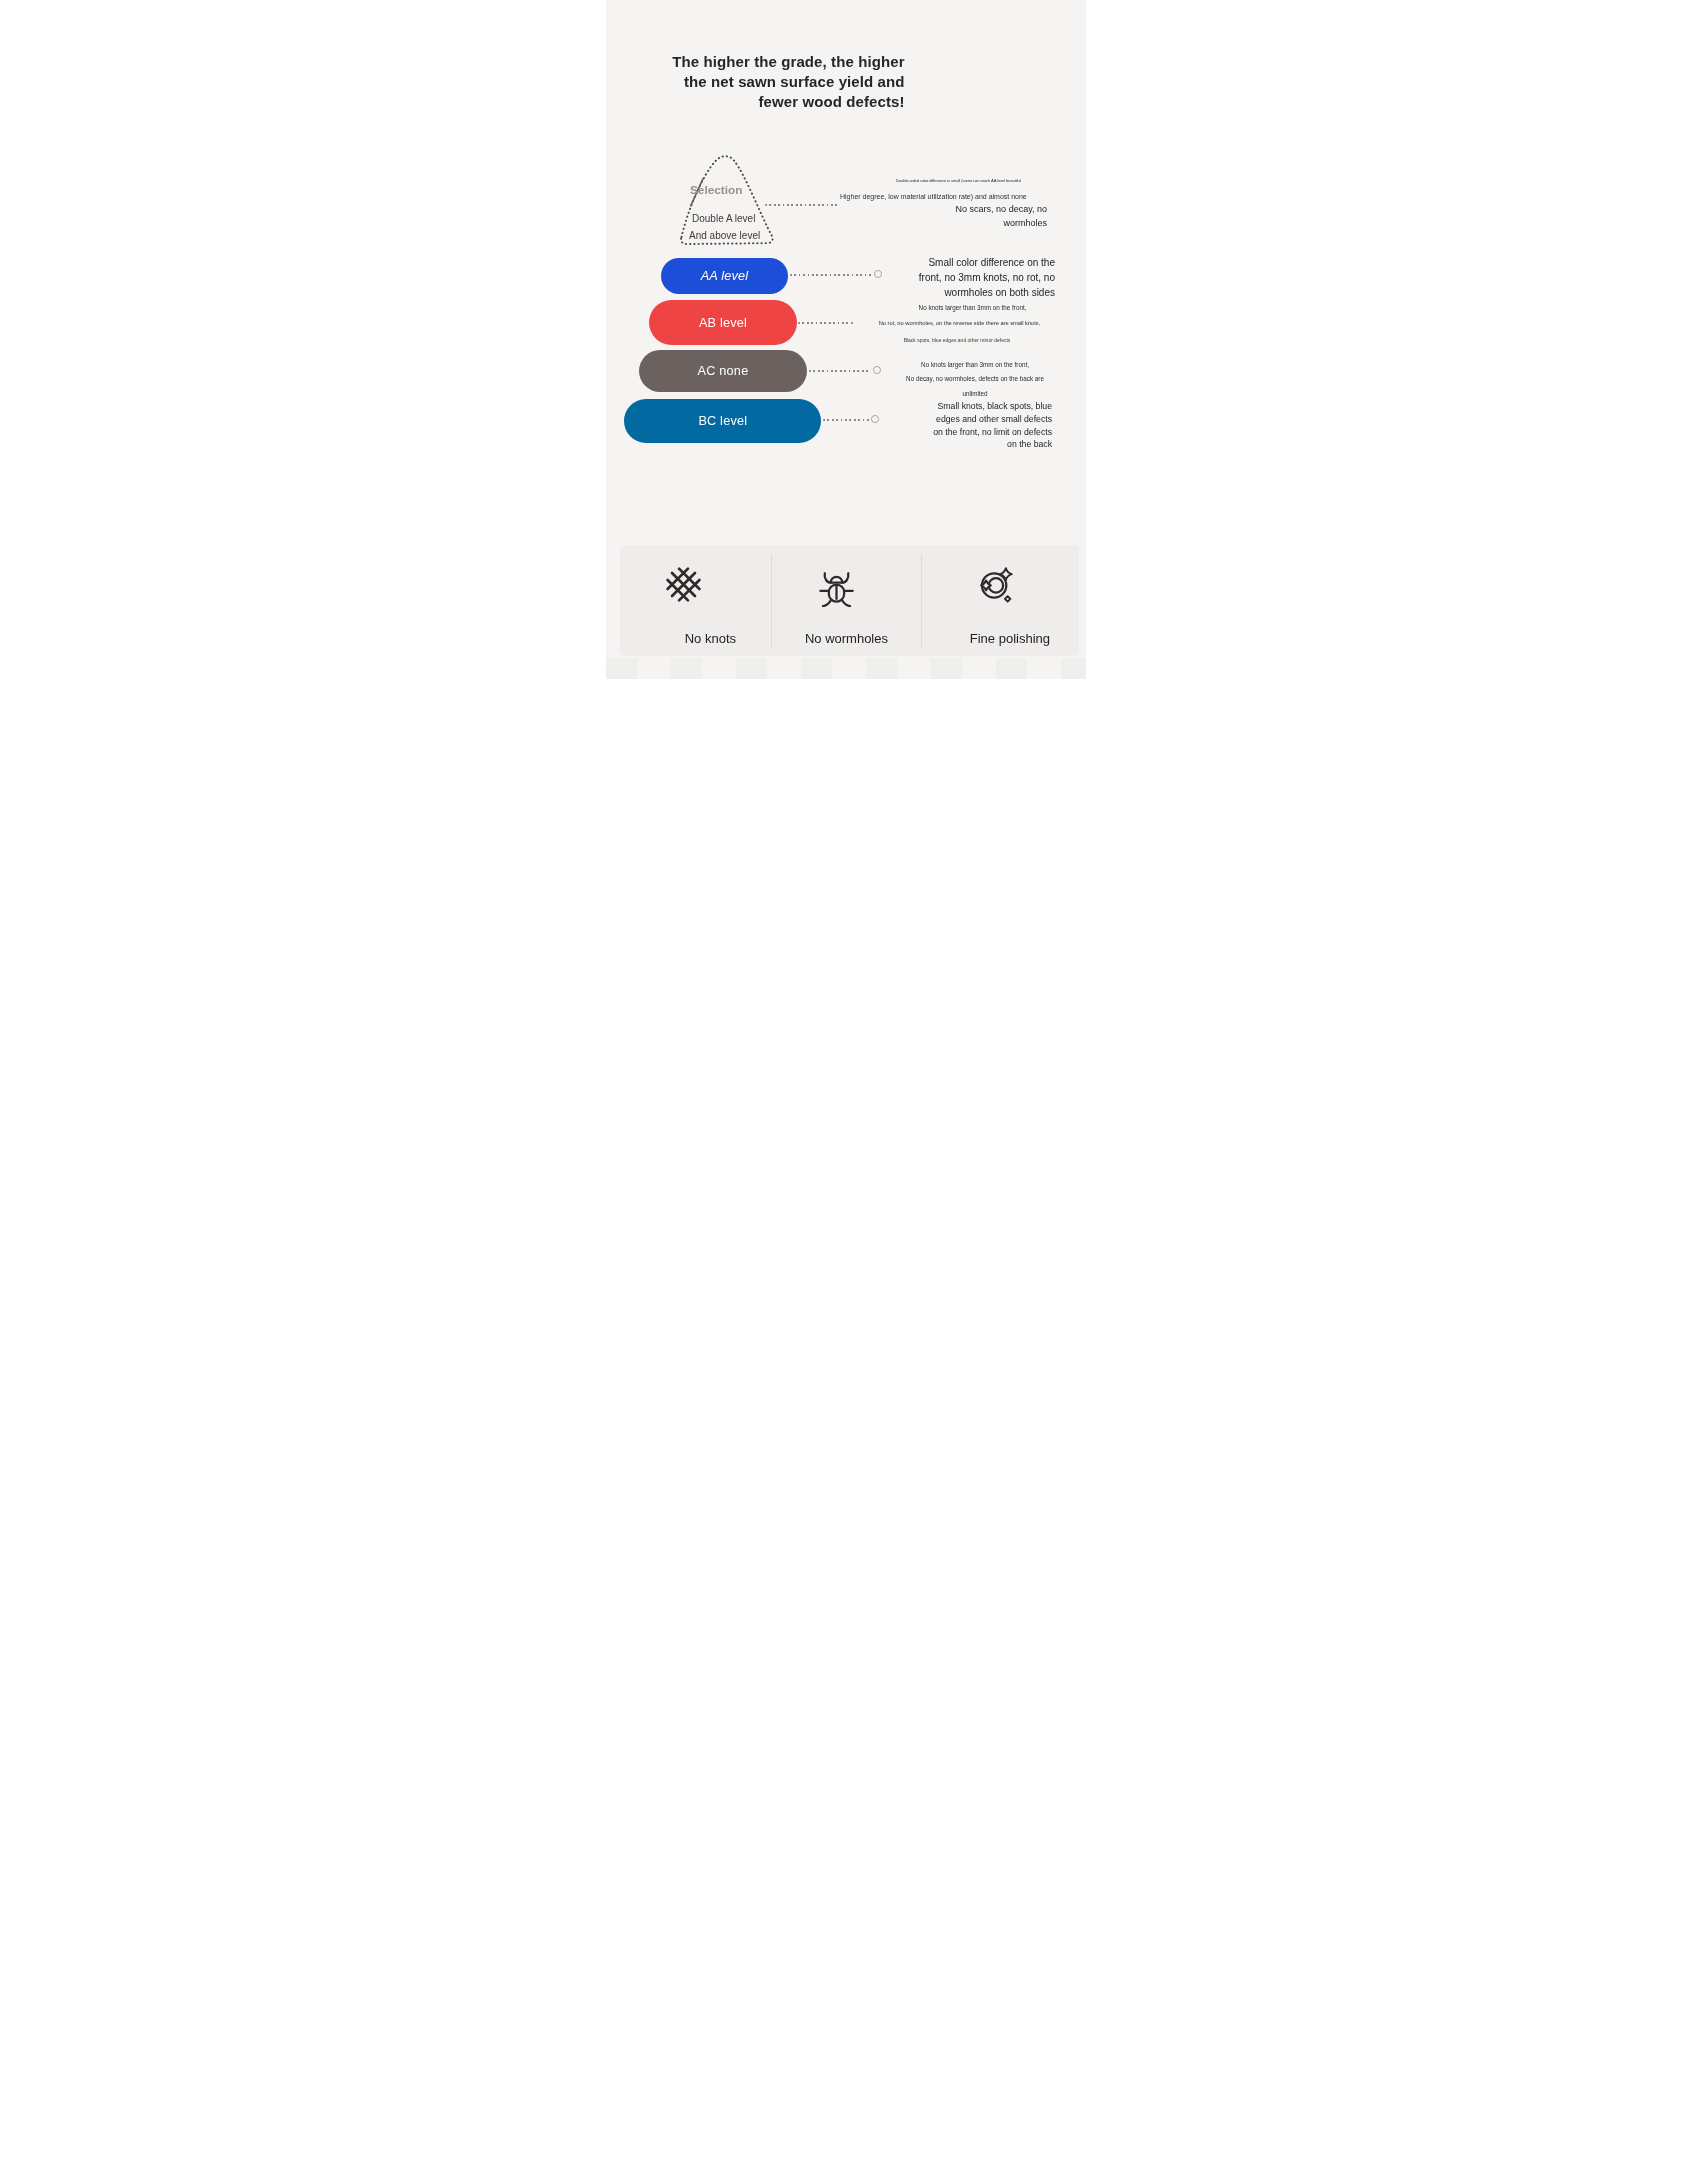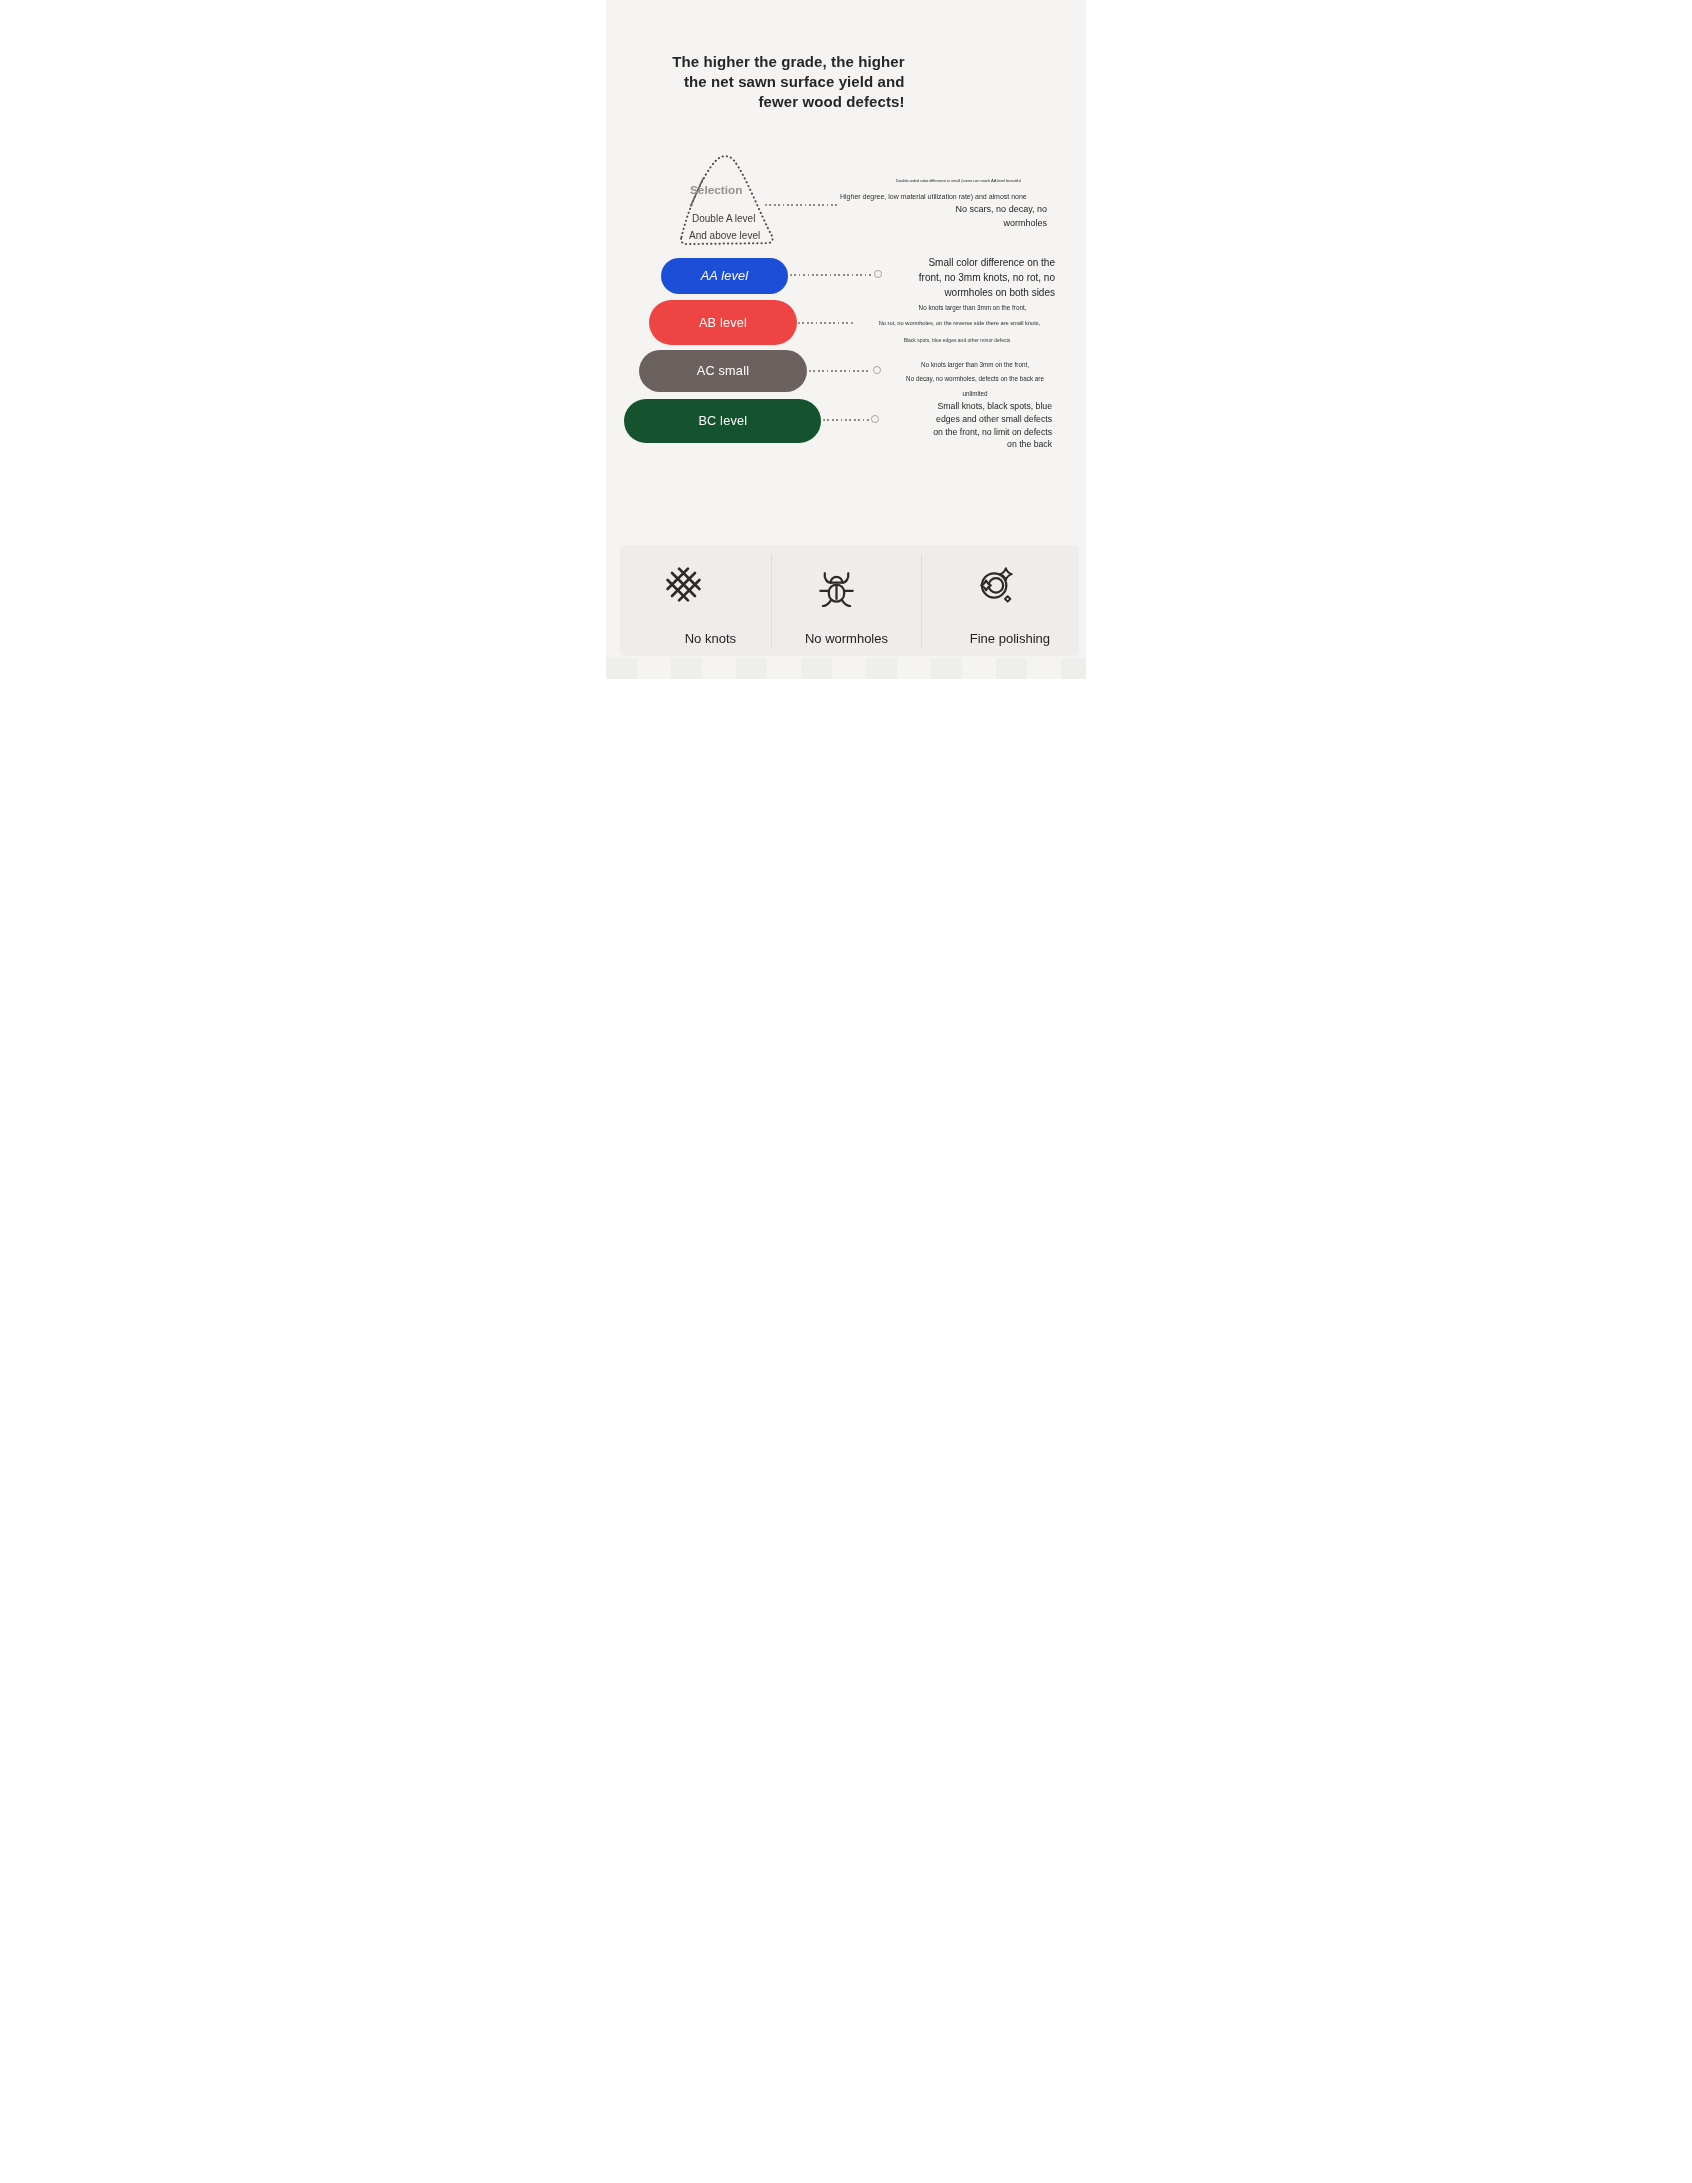"AC small" span { text: small -> none }
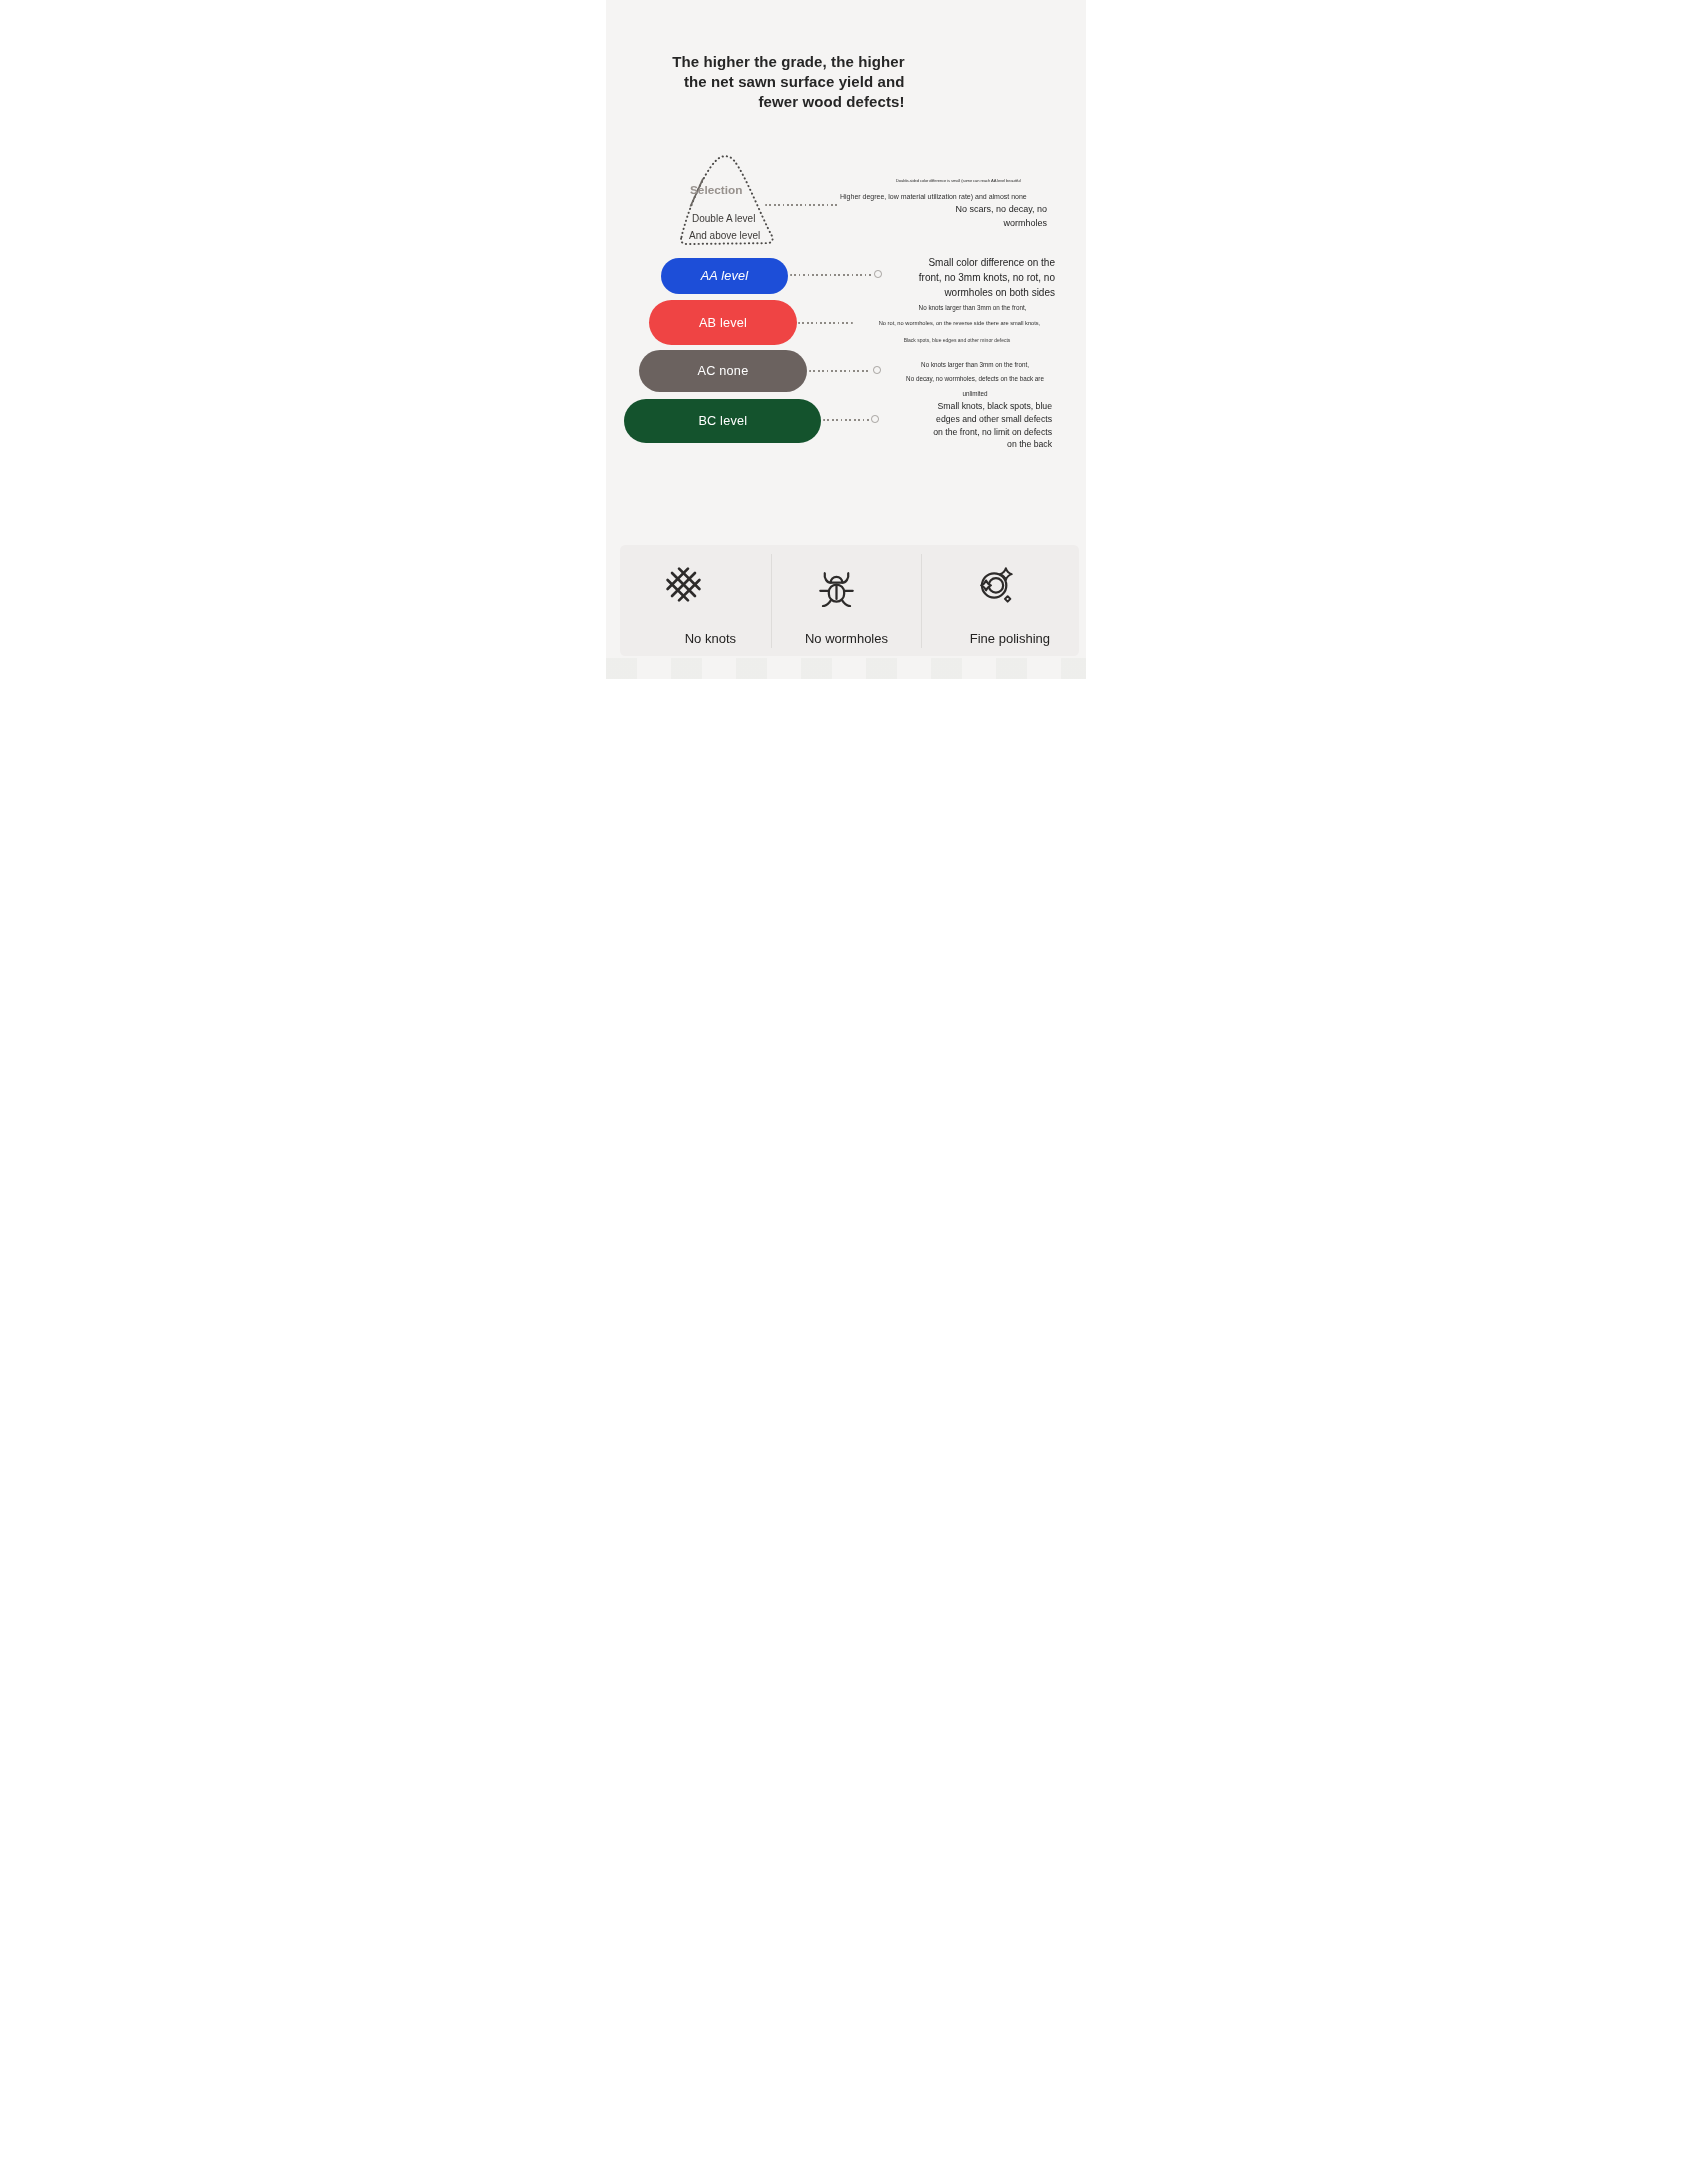"BC level" div.abs { background-color: #14532d -> #0369a1 }
